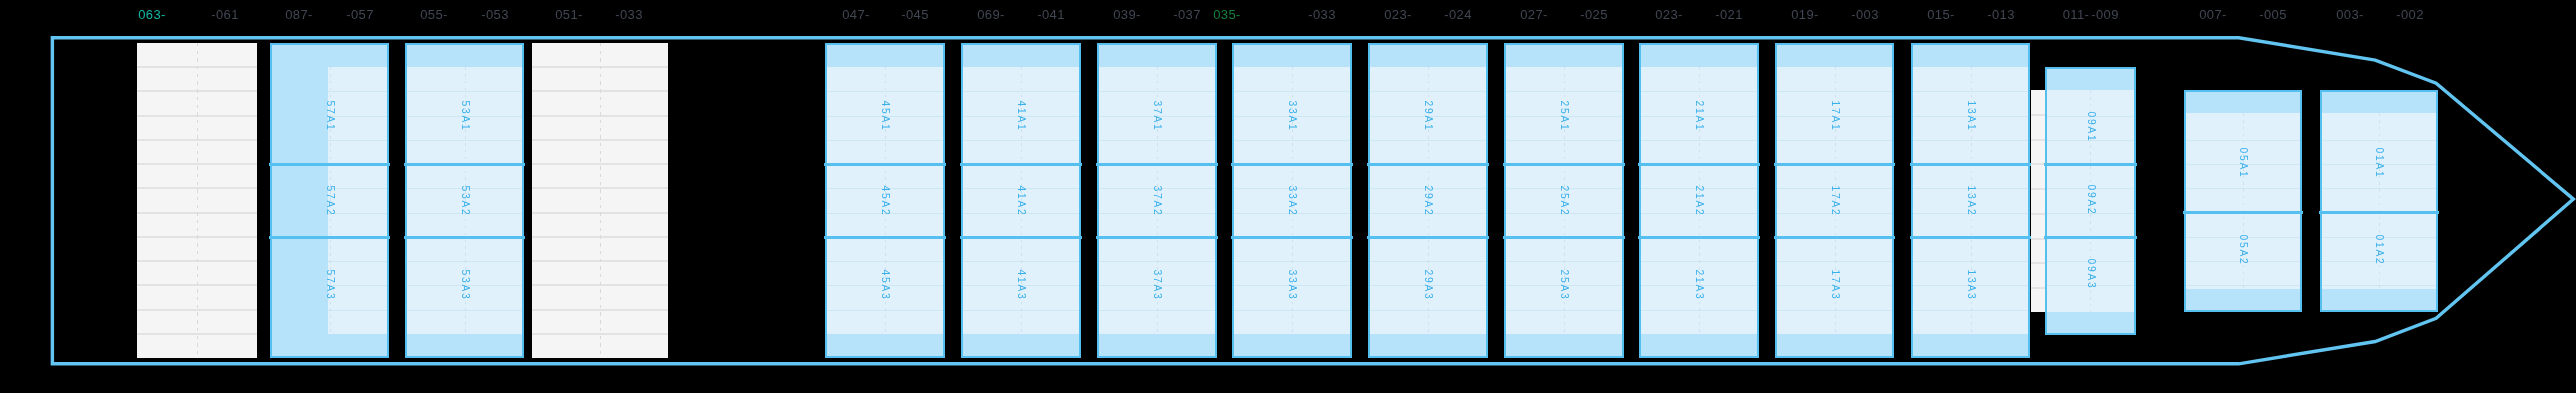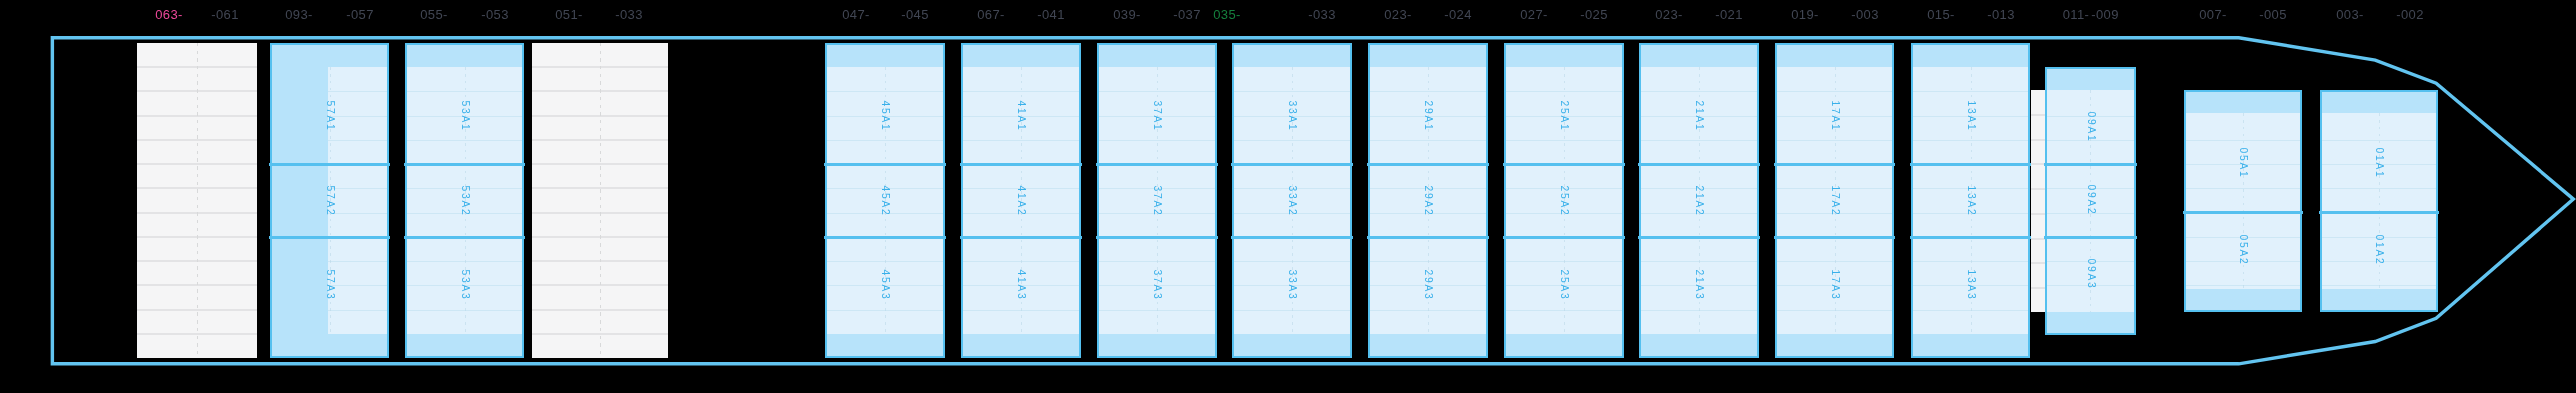"063-" div.axis-label { color: #ec4899 -> #14b8a6; left: 169px -> 152px }
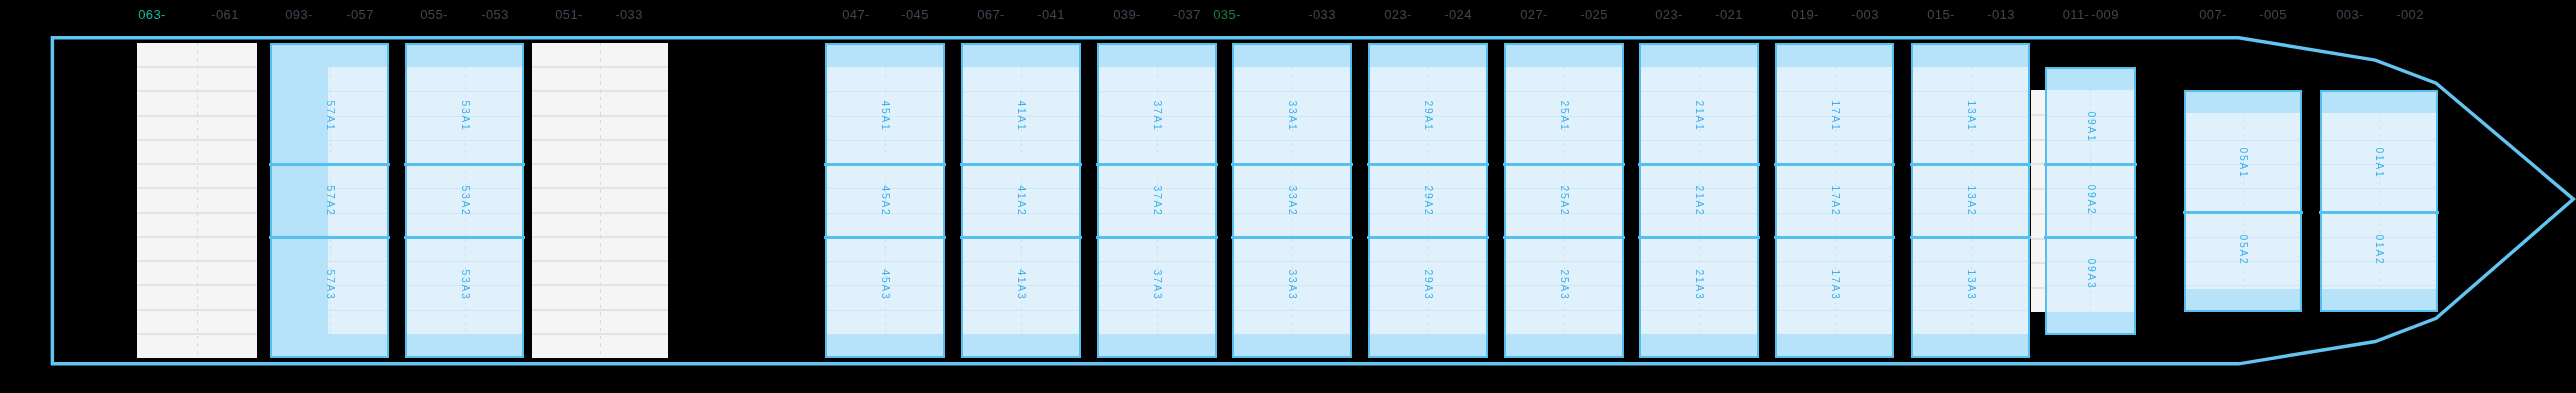"093-" div.axis-label { text: 093- -> 087- }
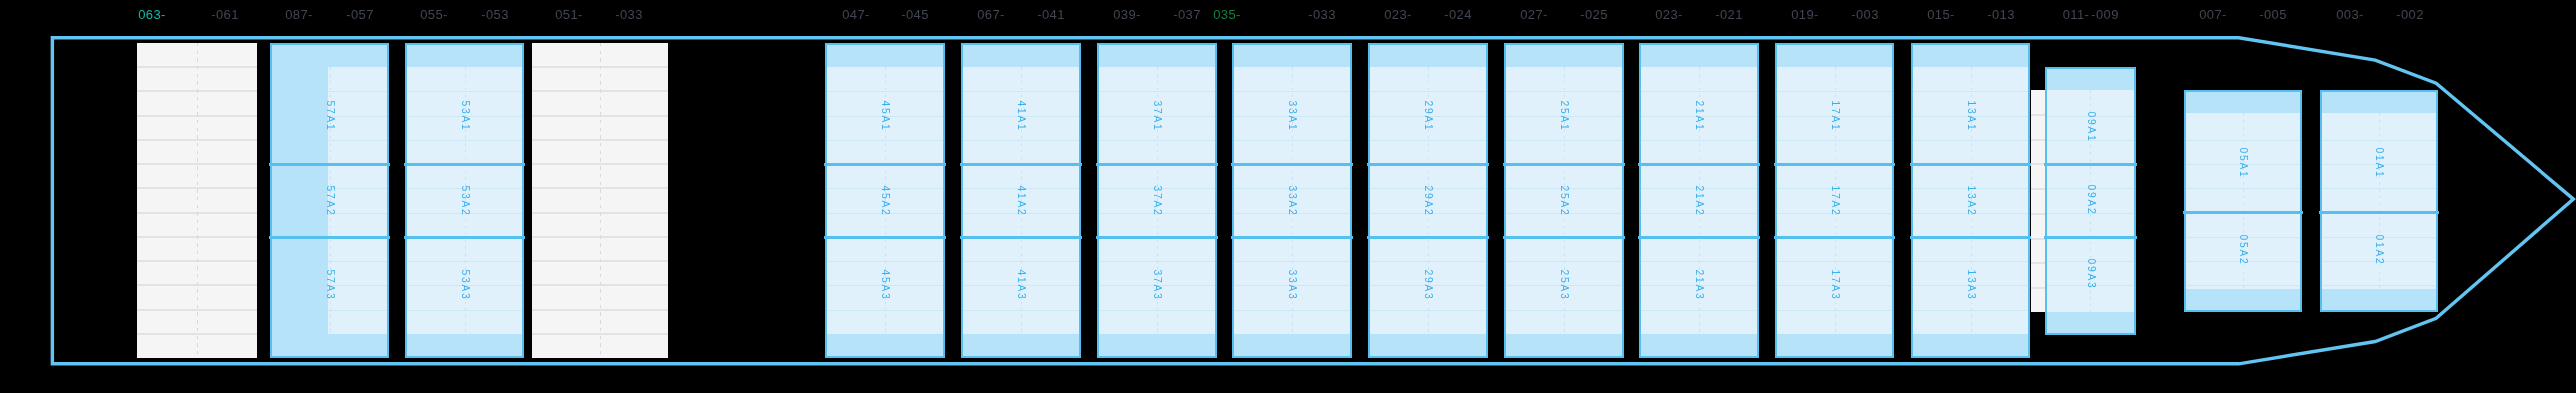"067-" div.axis-label { text: 067- -> 069- }
